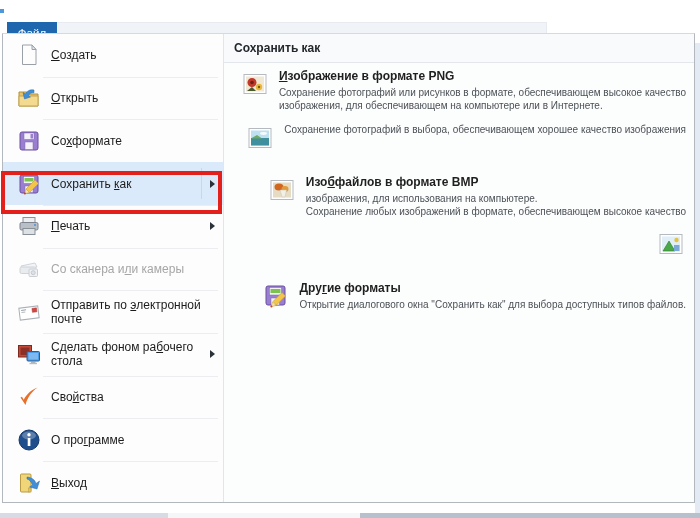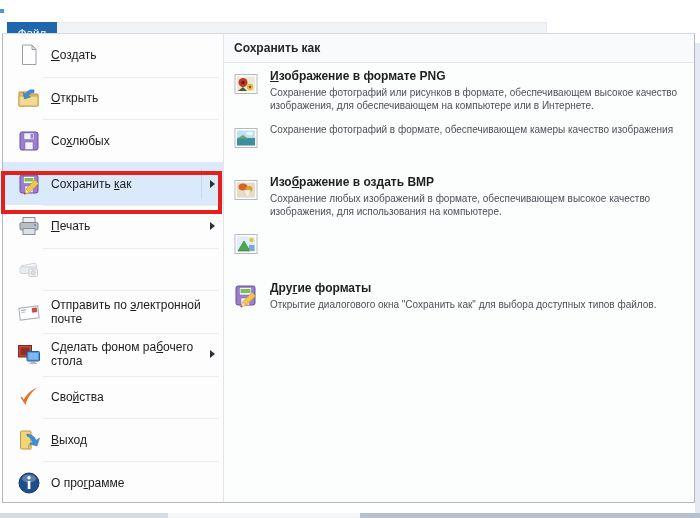"Изображение в формате PNG" .sub-item { justify-content: none -> flex-end }
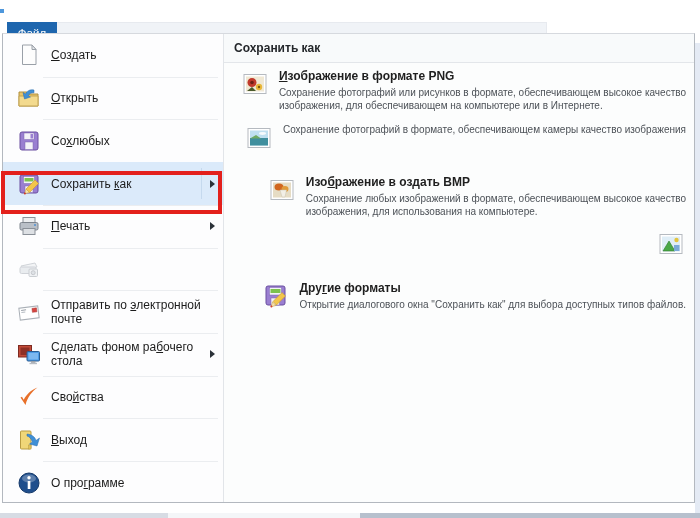"Сохранение фотографий в формате," div { text: формате, обеспечивающем камеры -> выбора, обеспечивающем хорошее }
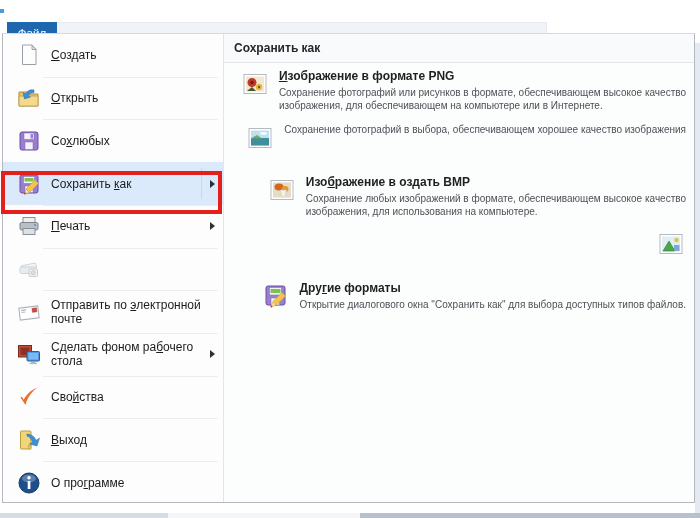"любых" span { text: любых -> формате }
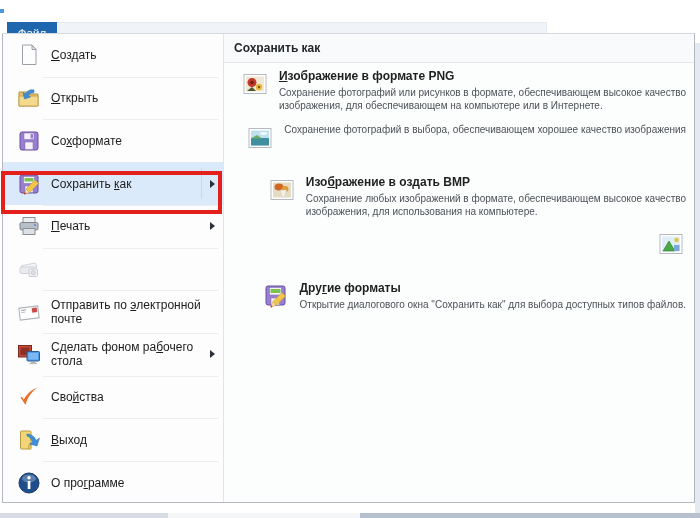"ражение в оздать BMP" span { text: ражение в оздать -> файлов в формате }
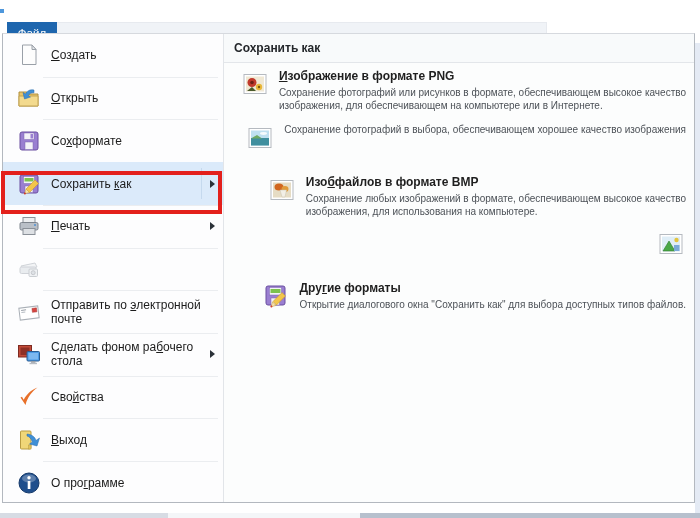"Сохранение любых изображений в формате," div { order: before "изображения, для использования на компьютере." -> after "изображения, для использования на компьютере." }
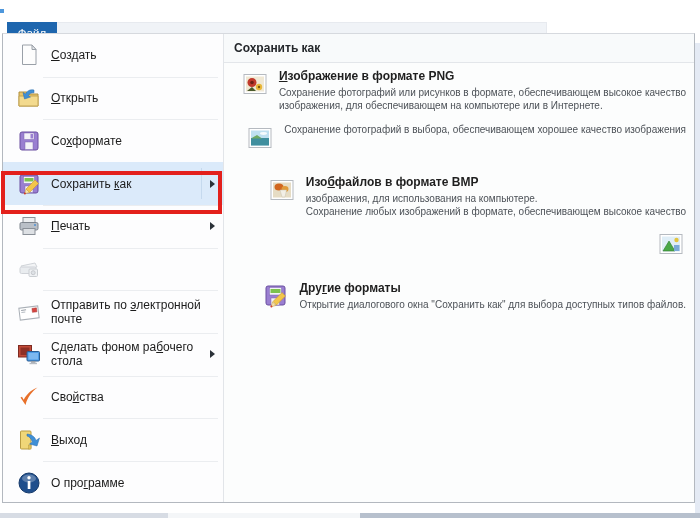"Со сканера или камеры" span.lbl { html: none -> <span><span>Со сканера и</span><span>л</span><span>и камеры</span></span> }
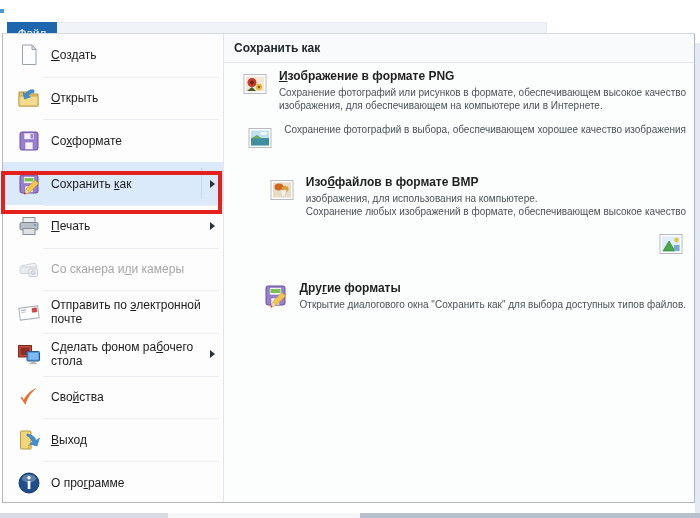"Выход" div.mrow { order: before "О программе" -> after "О программе" }
